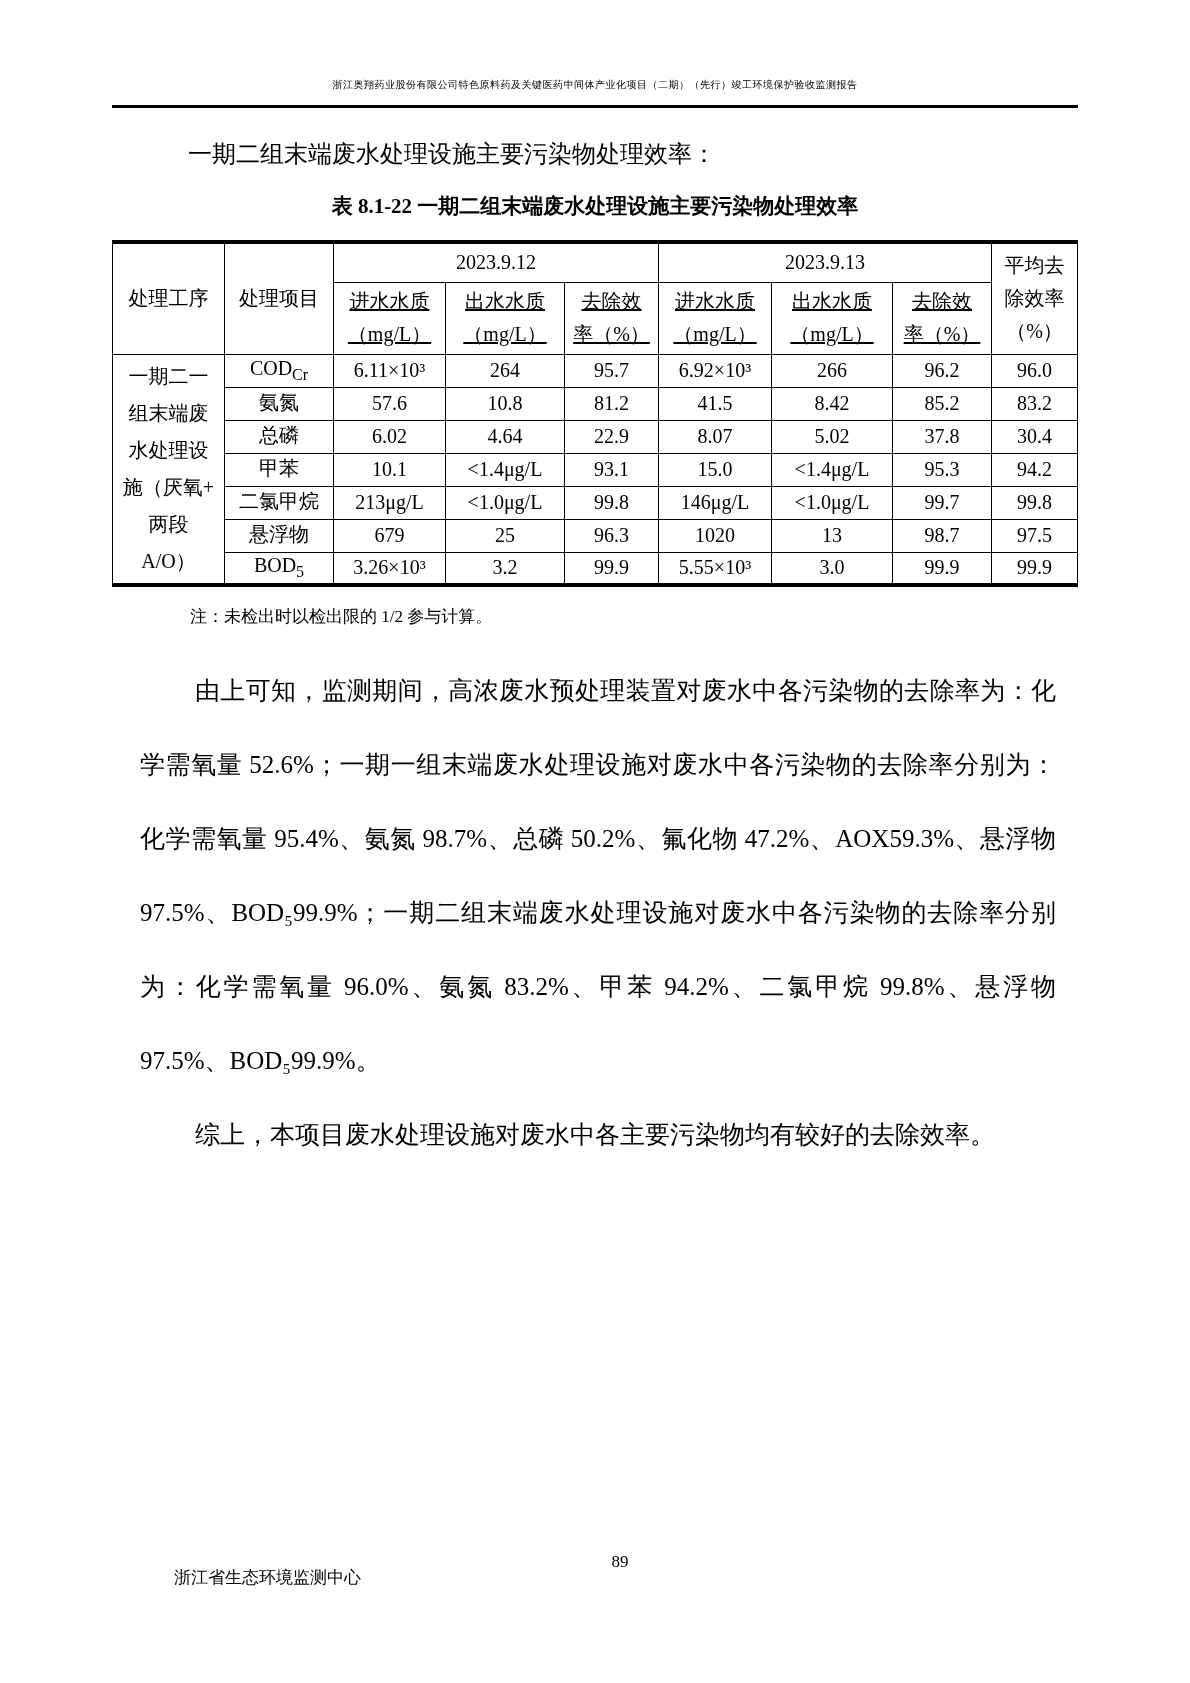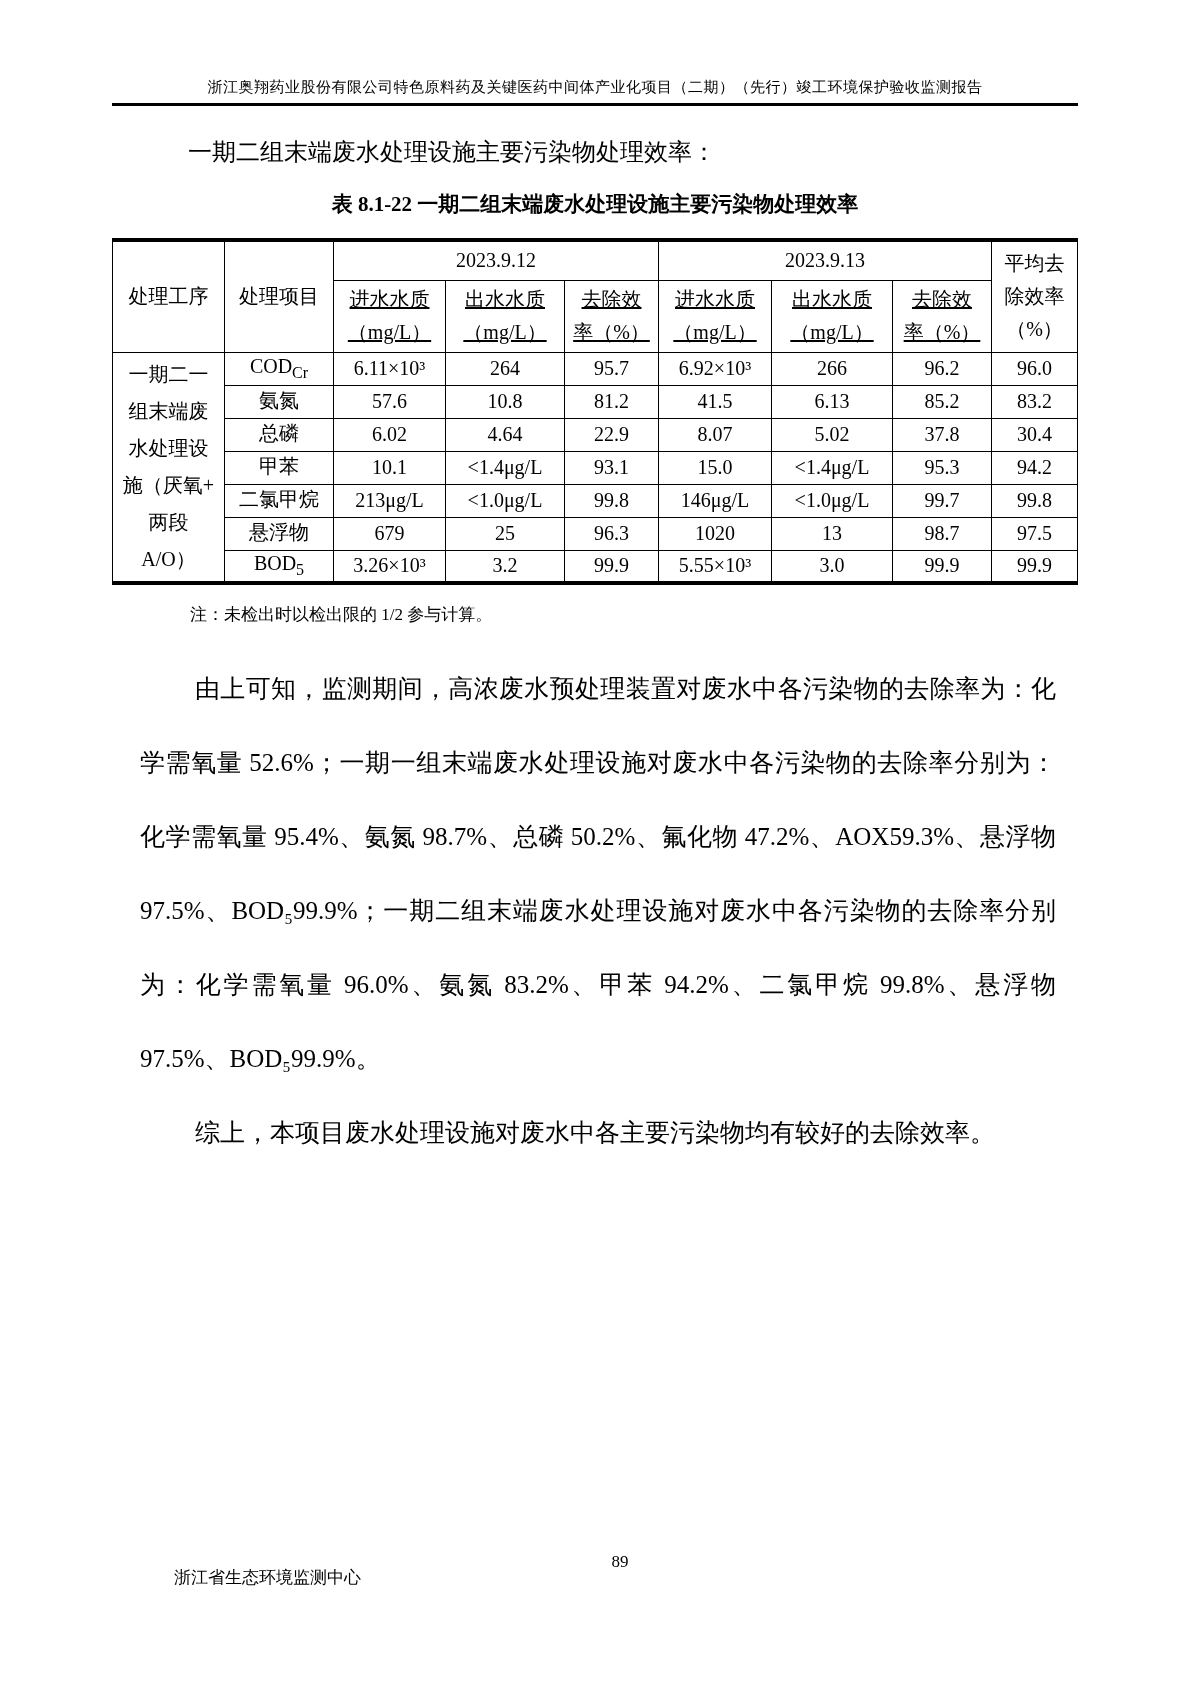"浙江奥翔药业股份有限公司特色原料药及关键医药中间体产业化项目（二期）（先行）竣工" .doc-header { font-size: 15px -> 10px; padding-bottom: 6px -> 13px }
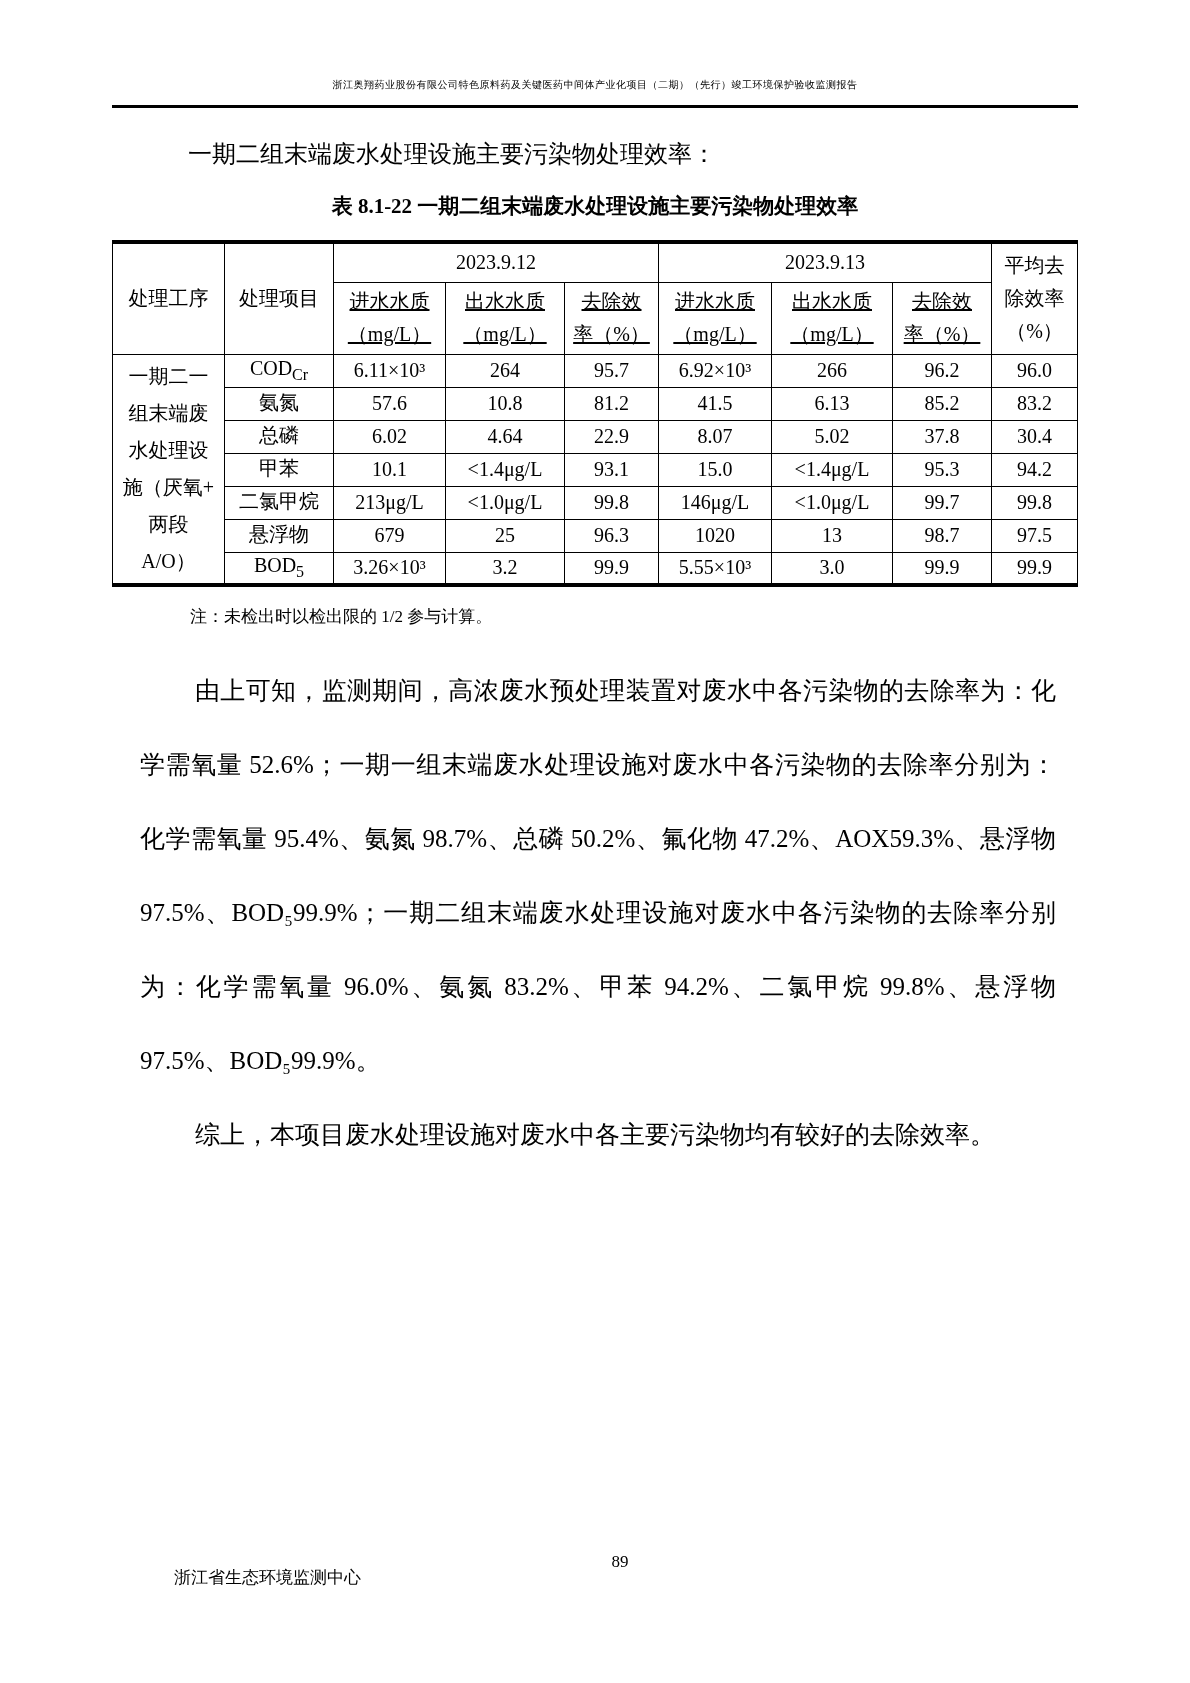"6.13" td { text: 6.13 -> 8.42 }
